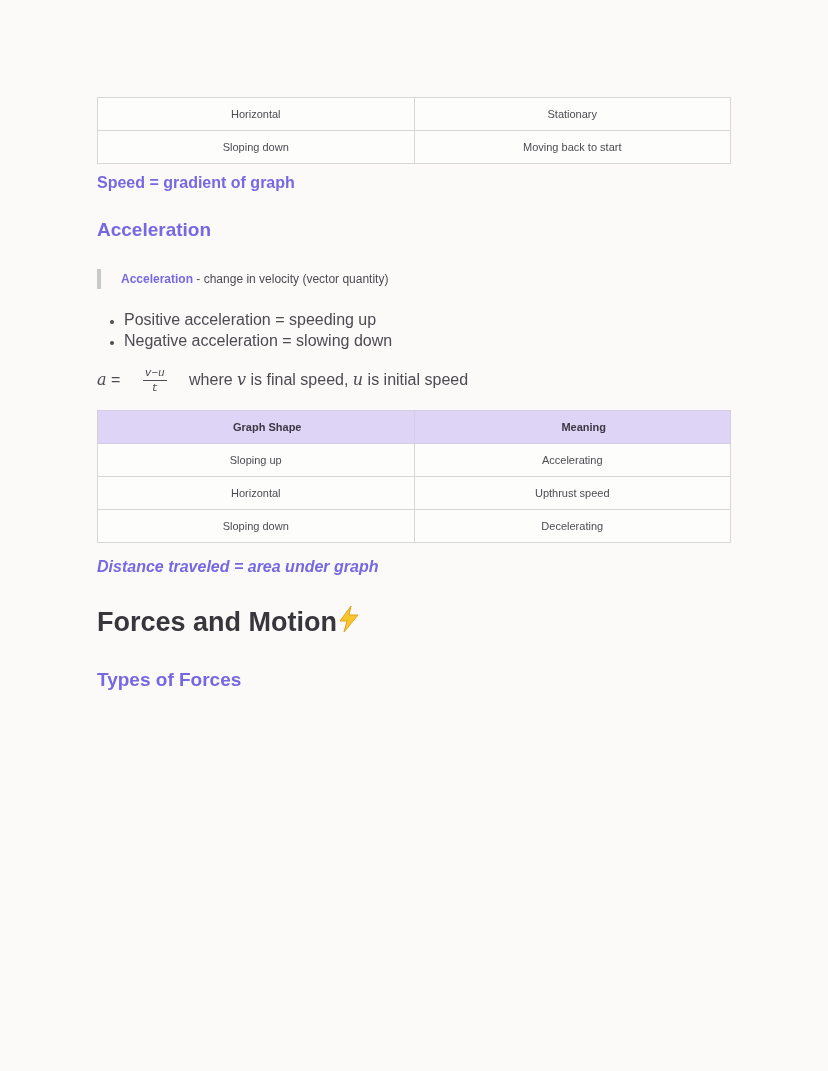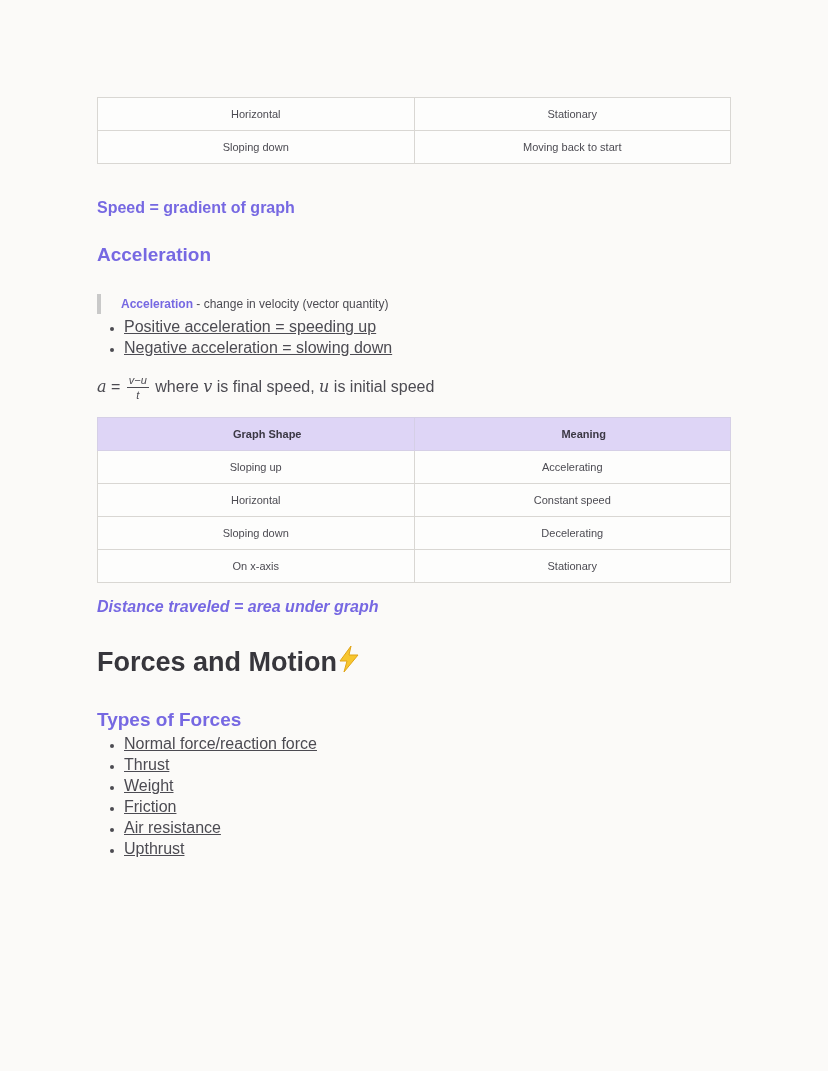"Speed = gradient of graph" .note-speed { margin-top: 35px -> 10px }
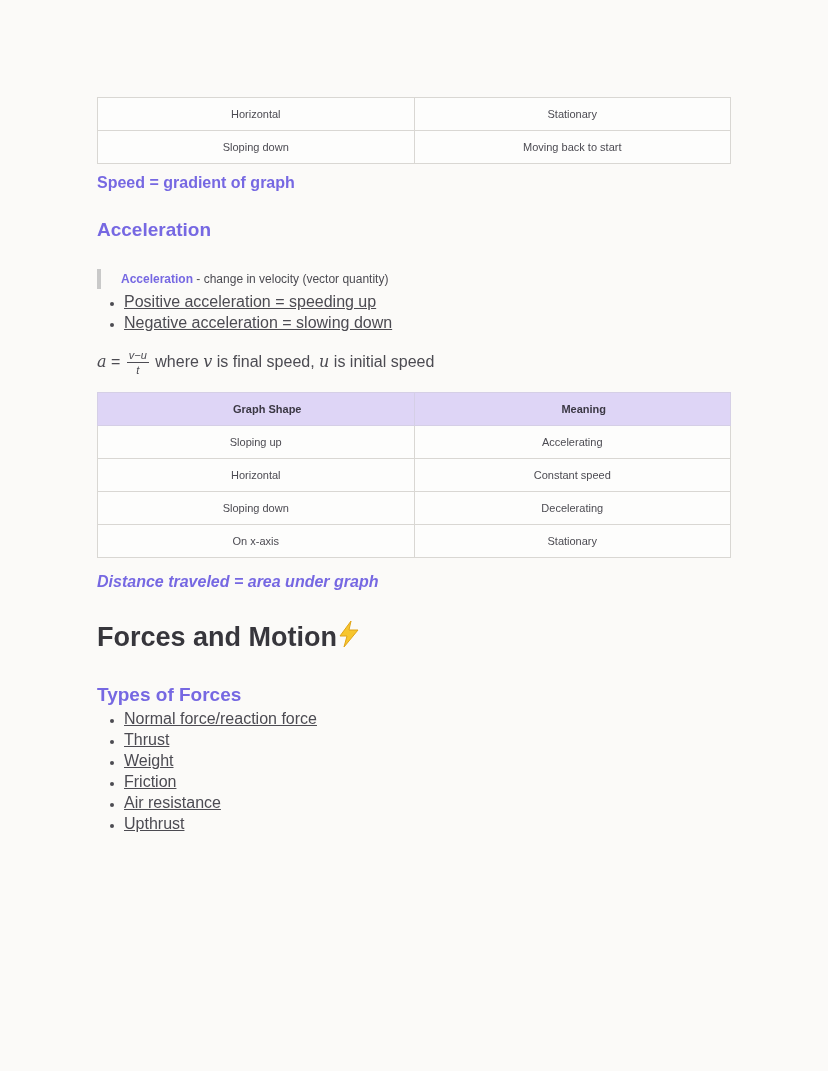"Positive acceleration = speeding up" ul.bullets { margin-top: 3px -> 21px; text-decoration: underline -> none }
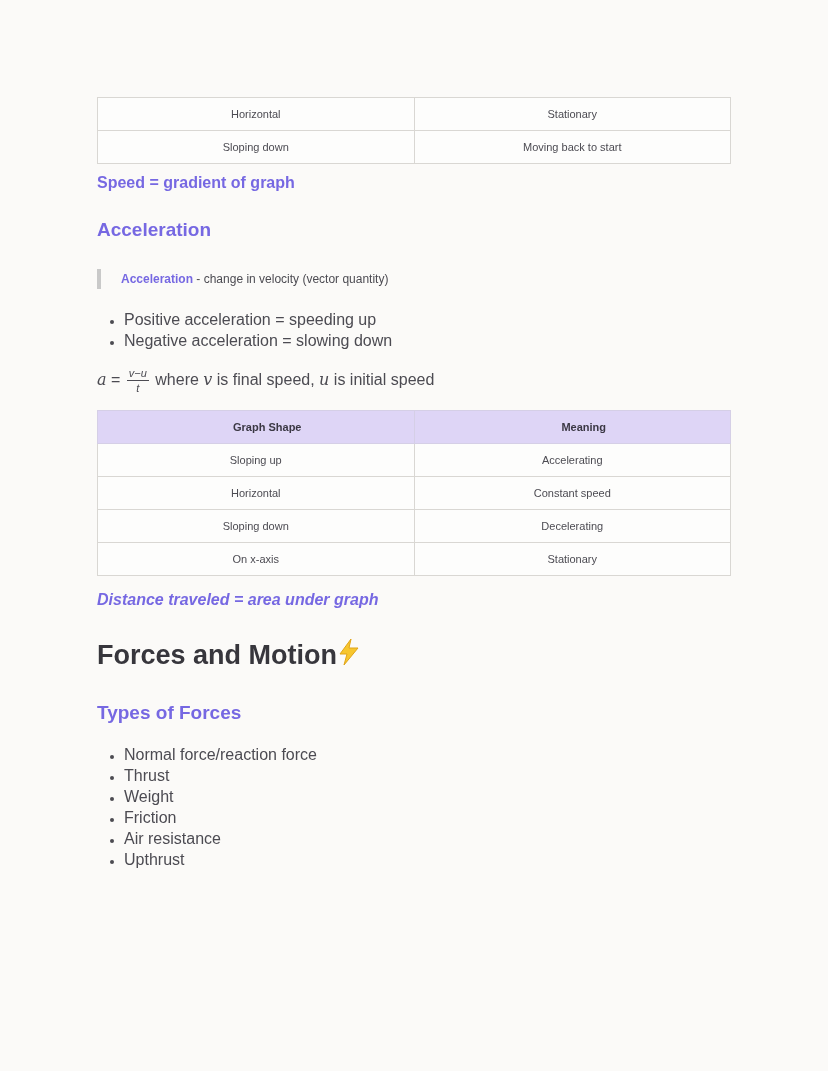"v−u" .frac { font-family: Liberation Sans, sans-serif -> Liberation Mono, monospace; margin: 0 2px -> 0 18px }
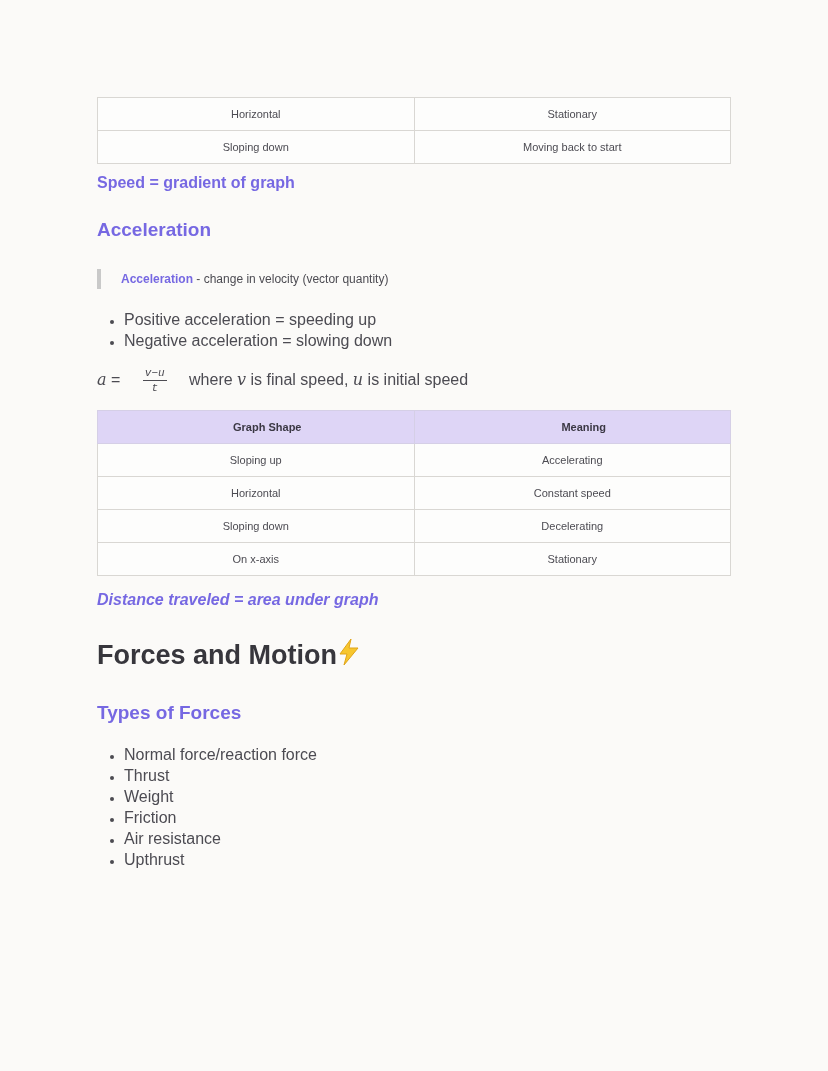"Constant speed" td { text: Constant -> Upthrust }
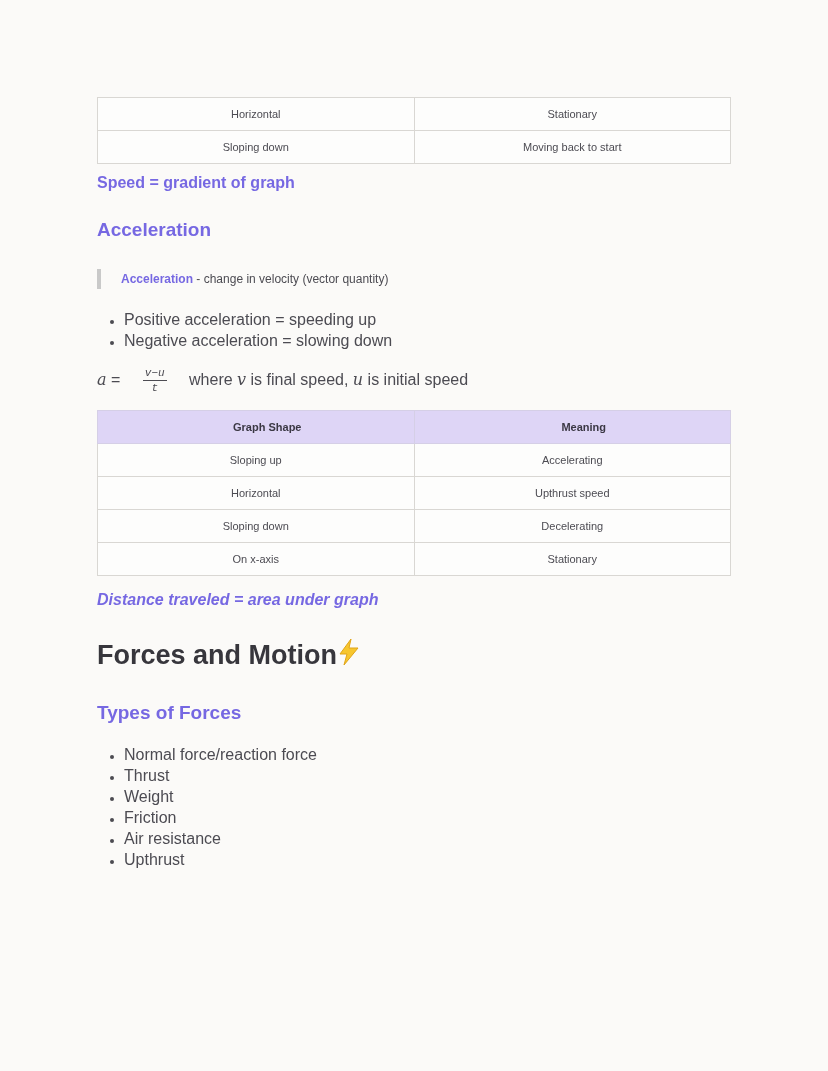"On x-axis" tr { html: <tr> <td>On x-axis</td> <td>Stationary</td> </tr> -> none }
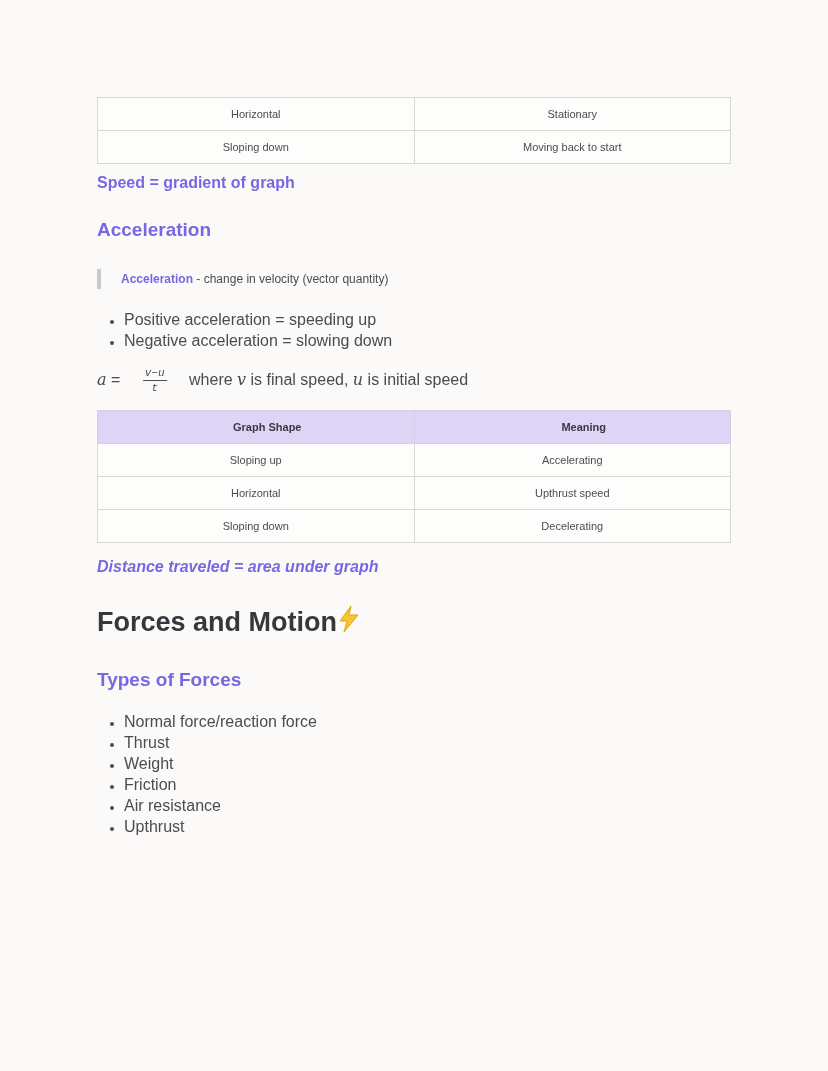"Normal force/reaction force" ul.bullets { html: <ul> <li>Normal force/reaction force</li> <li>Thrust</li> <li>Weight</li> <li>Friction</li> <li>Air resistance</li> <li>Upthrust</li> </ul> -> none }
